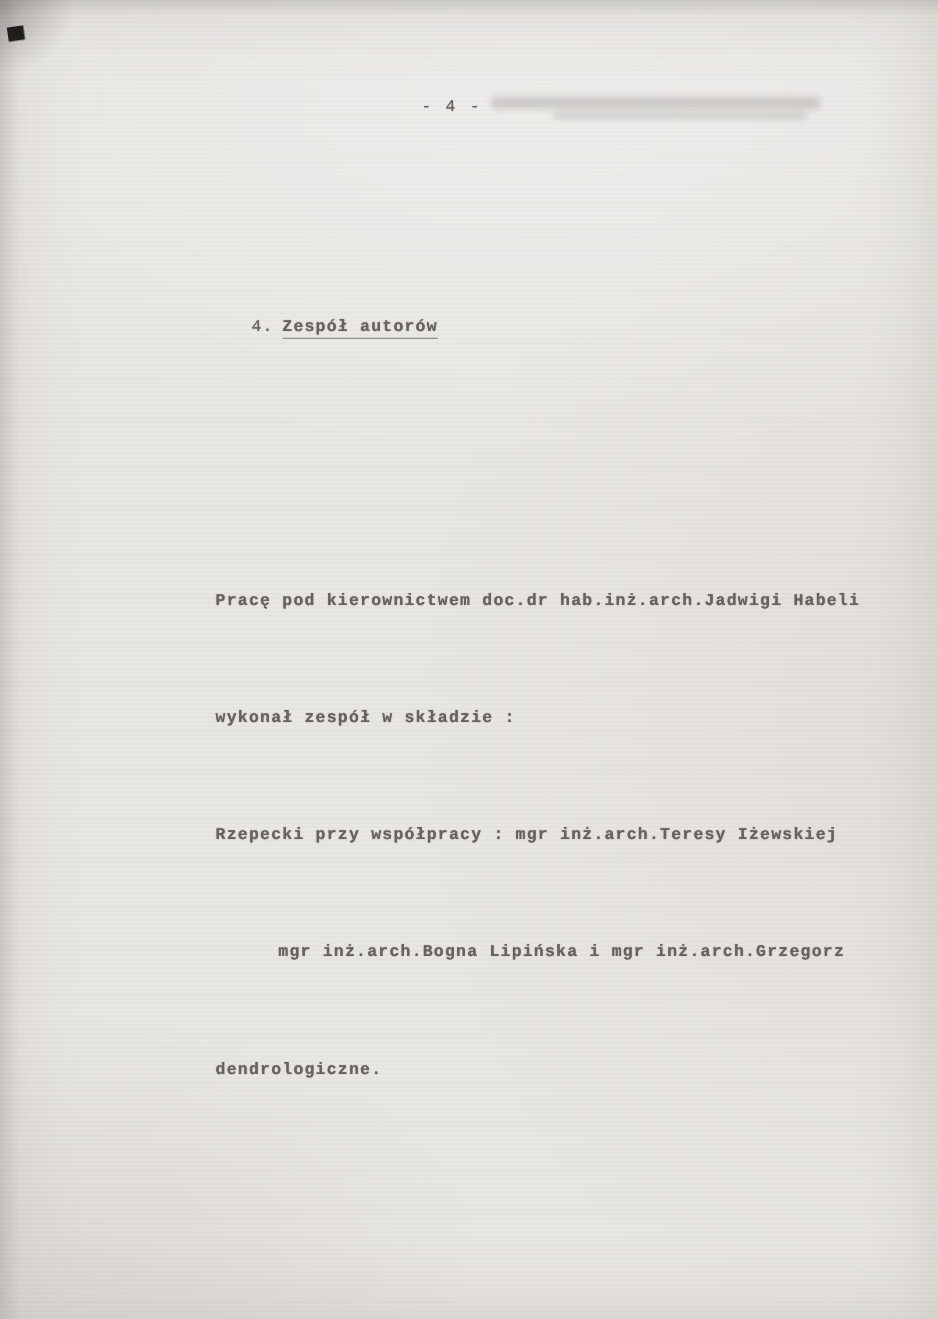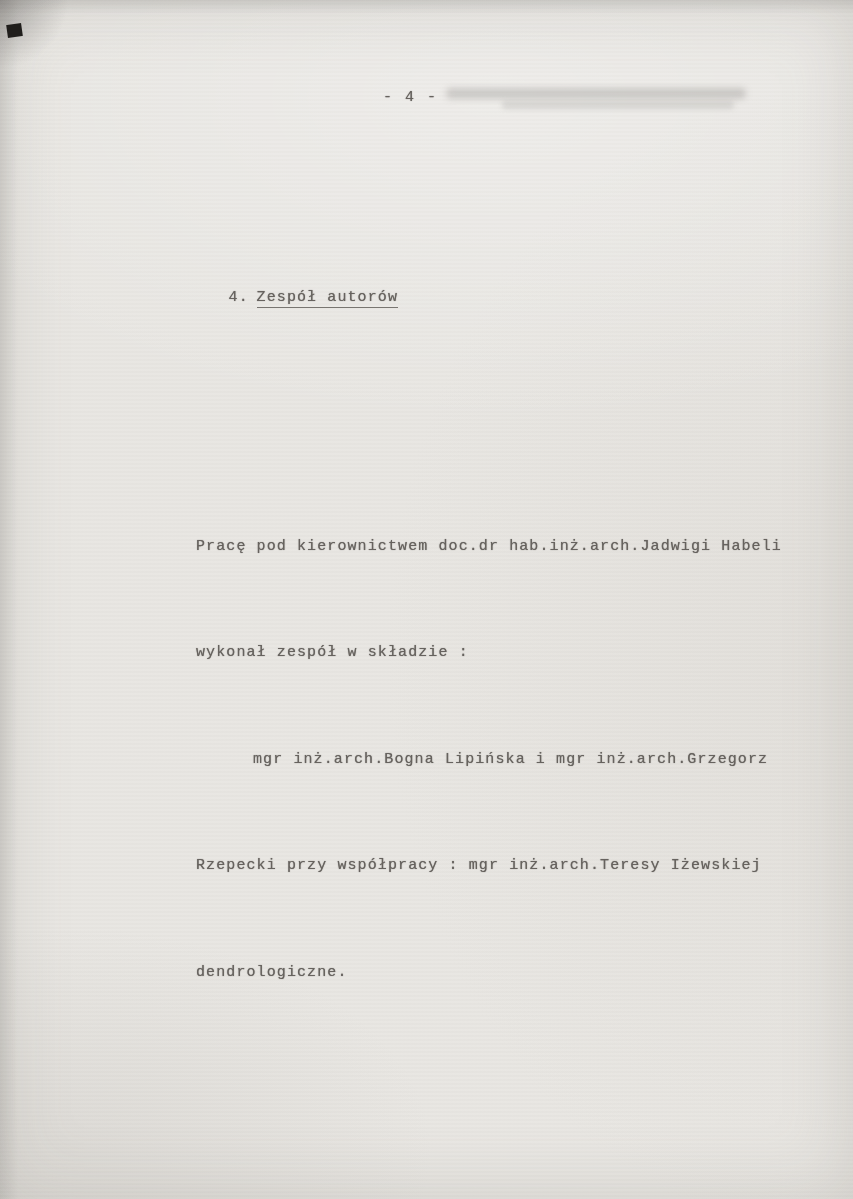"Zespół autorów" .heading .title { font-weight: none -> bold }
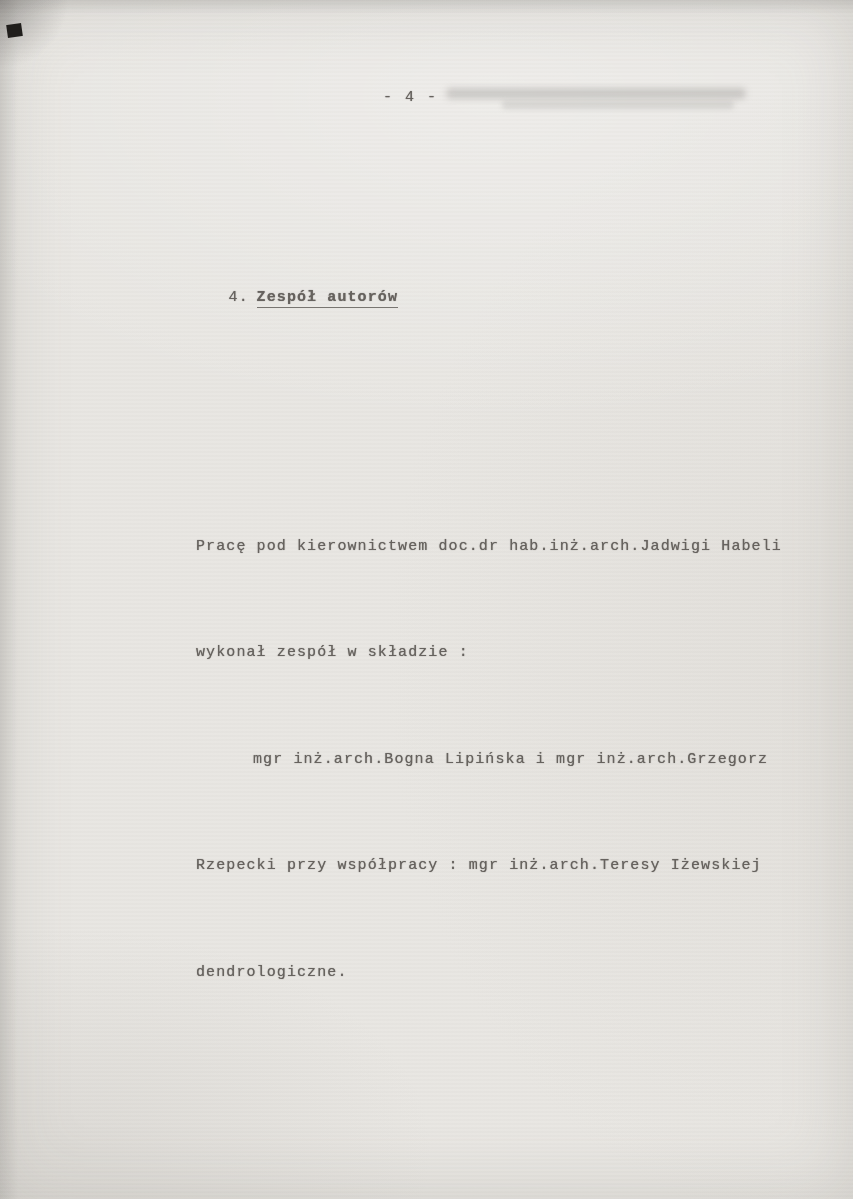"Pracę pod kierownictwem doc.dr" .line { font-weight: none -> bold }
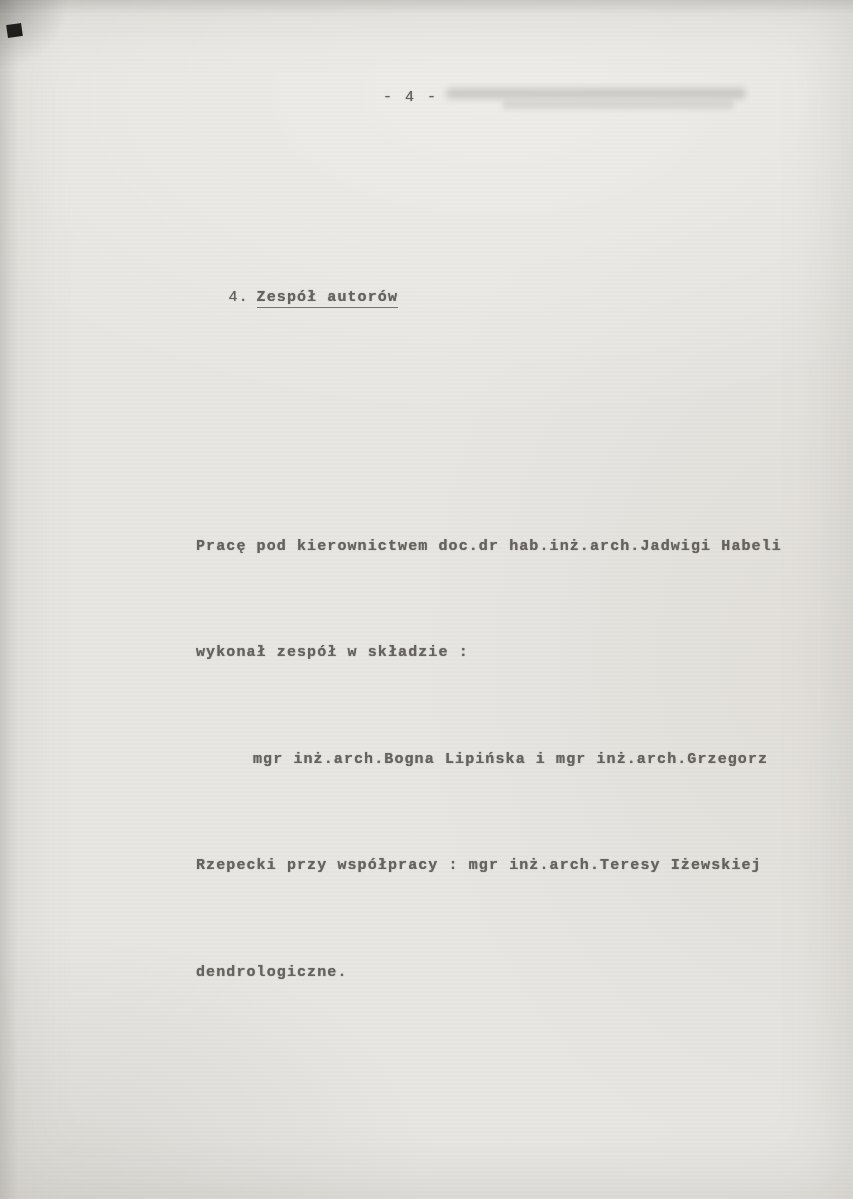"mgr inż.arch.Bogna Lipińska i mgr" div.line { order: before "Rzepecki przy współpracy : mgr" -> after "Rzepecki przy współpracy : mgr" }
